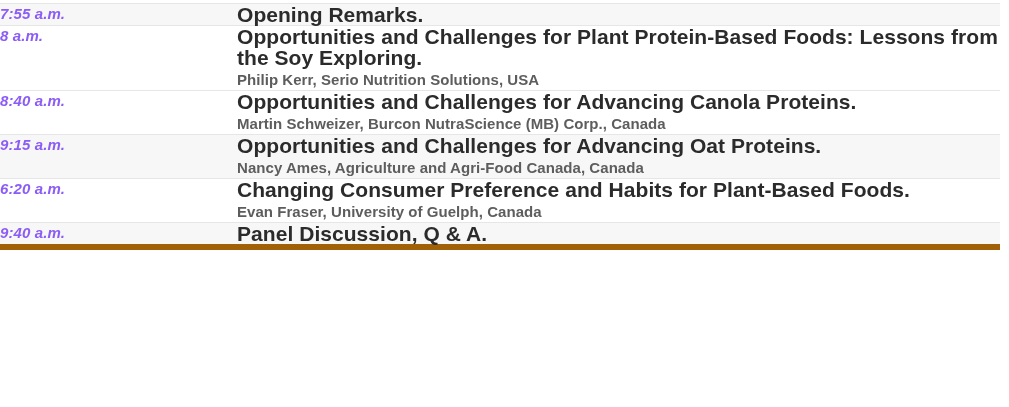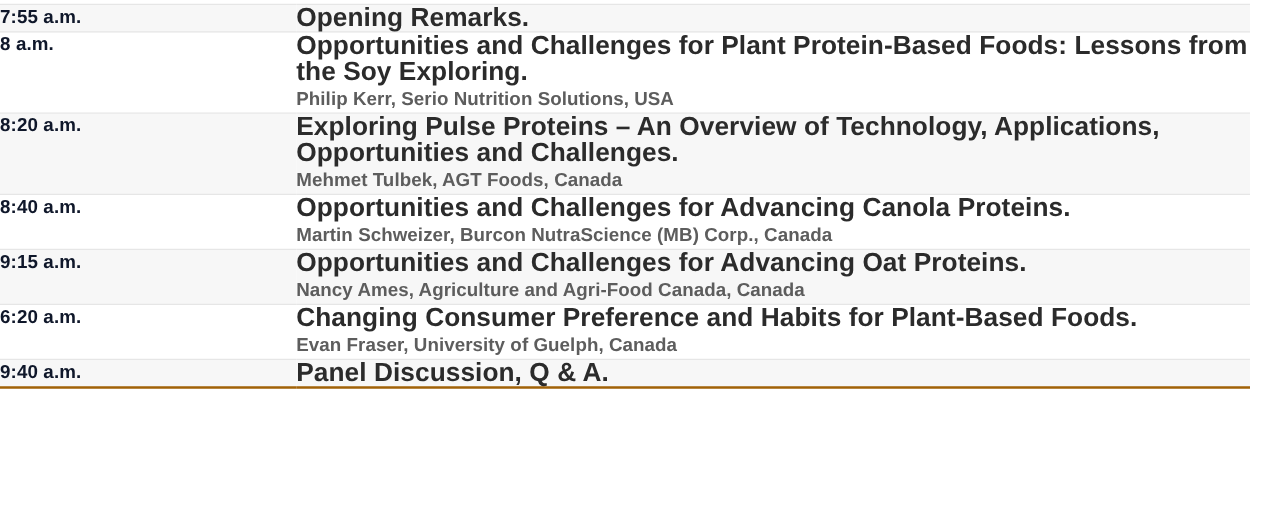"7:55 a.m." .time-label { color: #0f172a -> #8b5cf6; font-style: none -> italic }
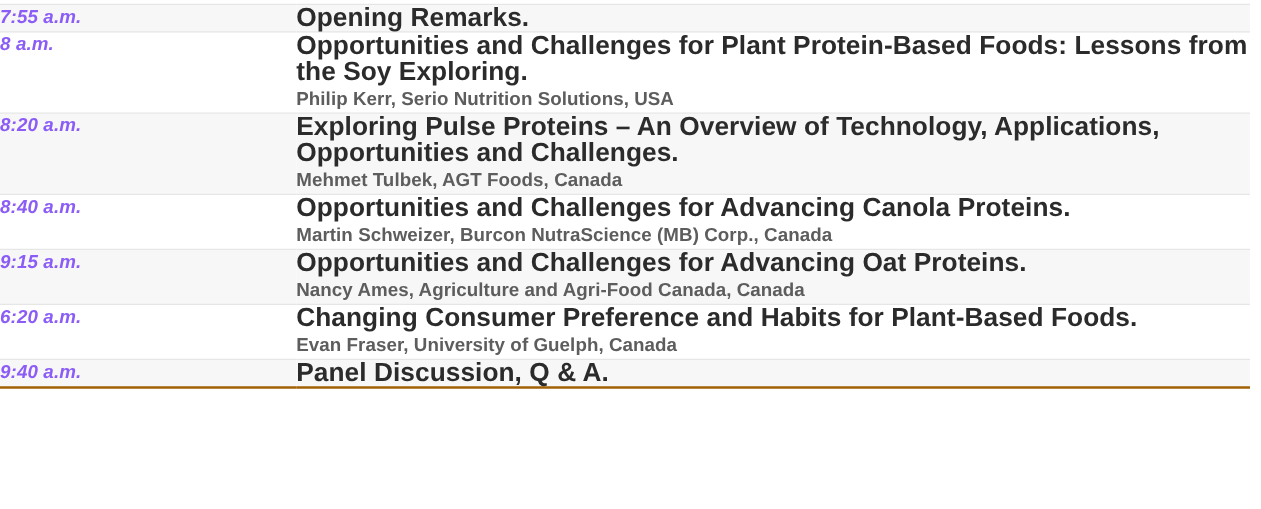"8:20 a.m." tr.stripe { html: <tr> <td> <div>8:20 a.m.</div> </td> <td> <div>Exploring Pulse Proteins – An Overview of Technology, Applications, Opportunities and Challenges.</div> <div>Mehmet Tulbek, AGT Foods, Canada</div> </td> </tr> -> none }
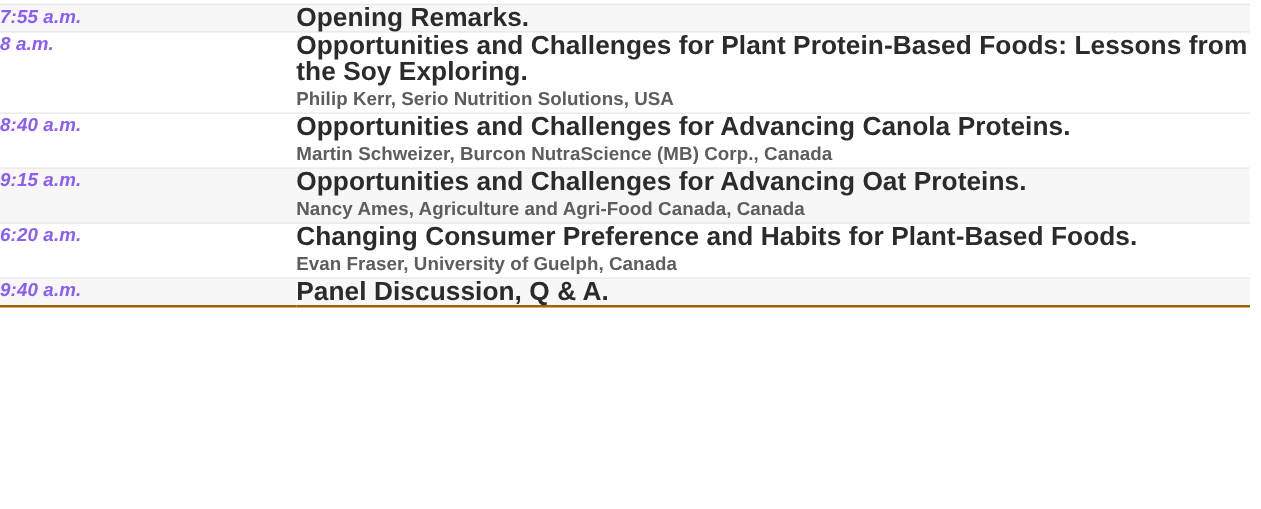"9:40 a.m." table.schedule tr:last-child td { border-bottom: 2px solid #a16207 -> 6px solid #a16207 }
